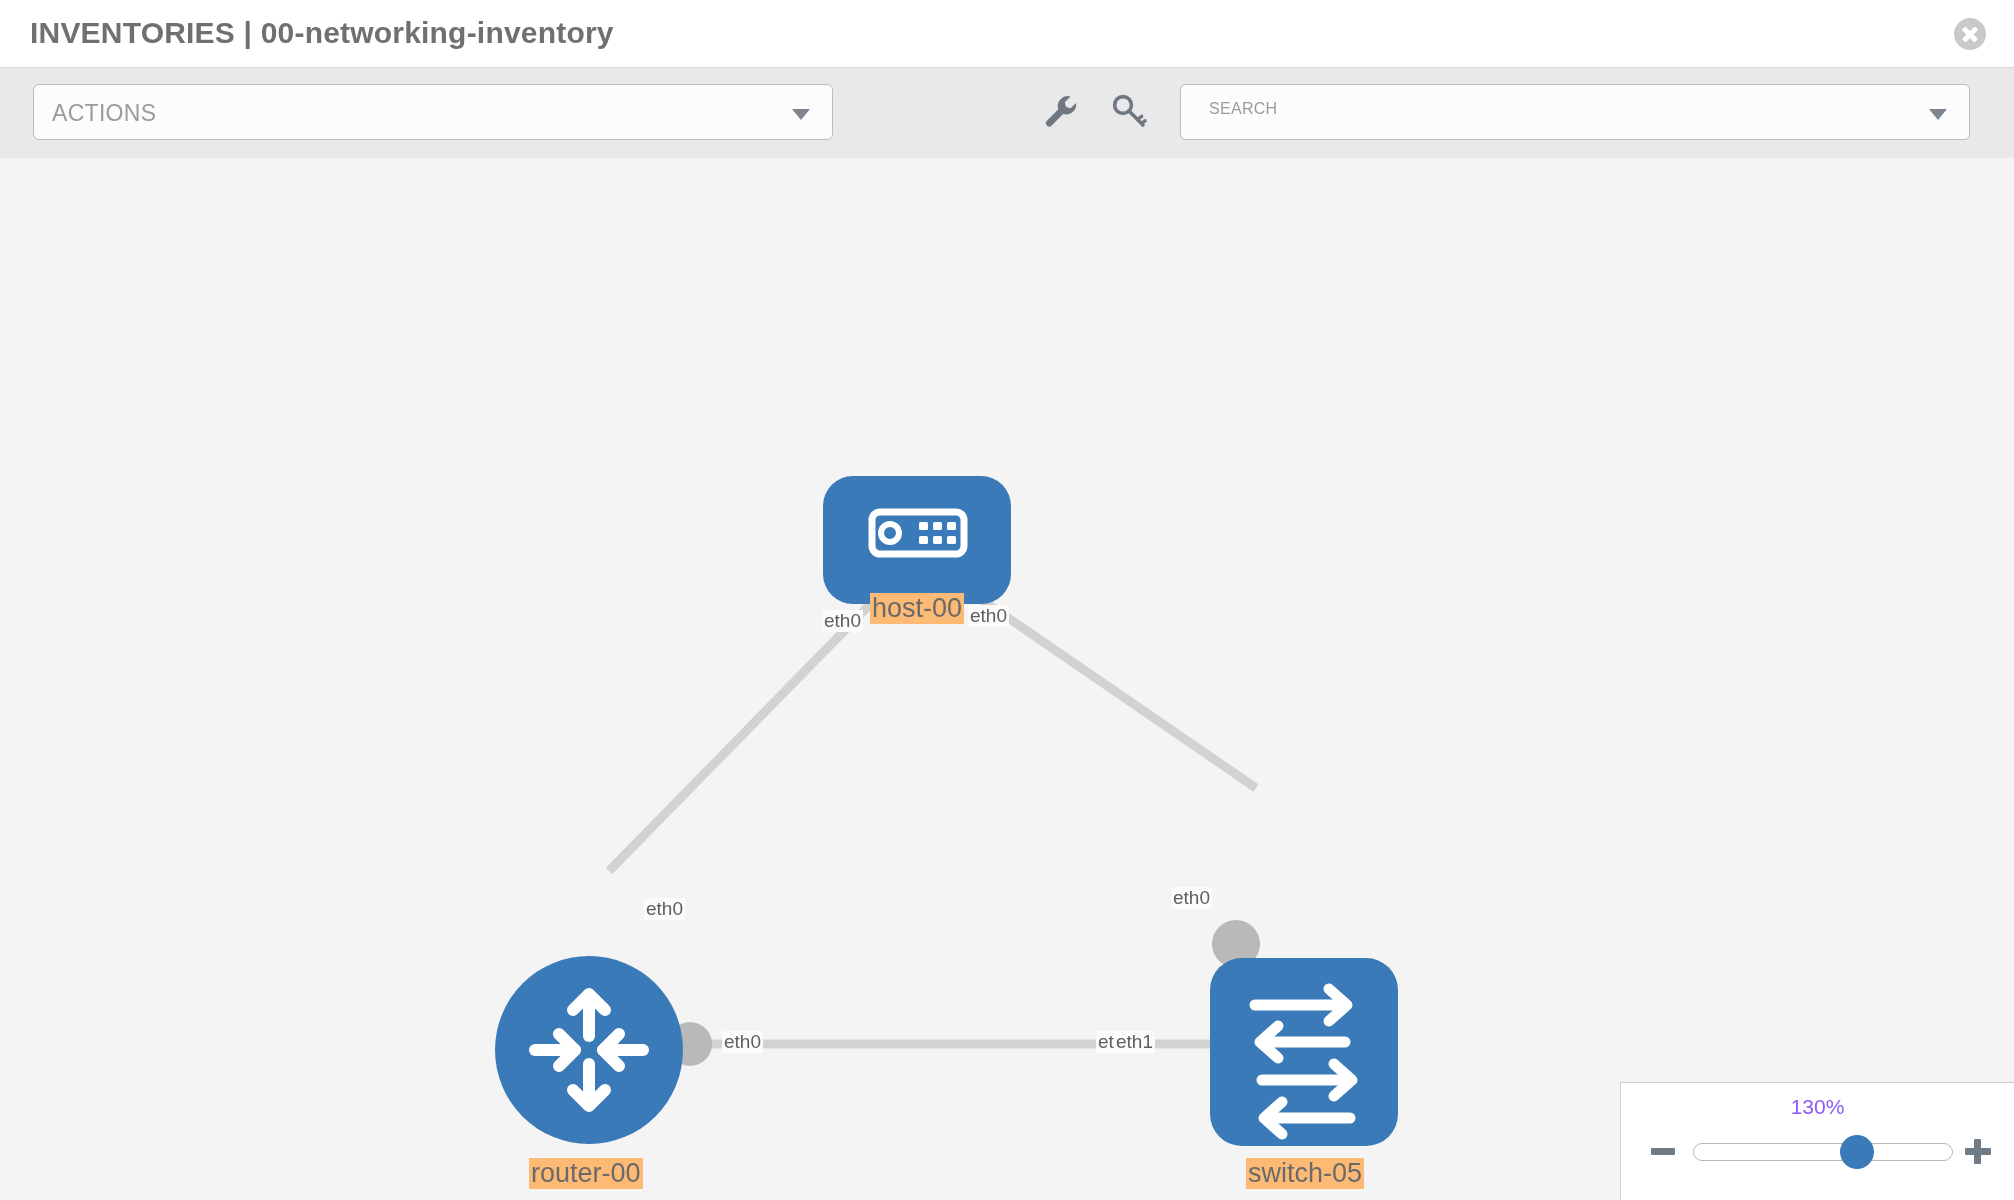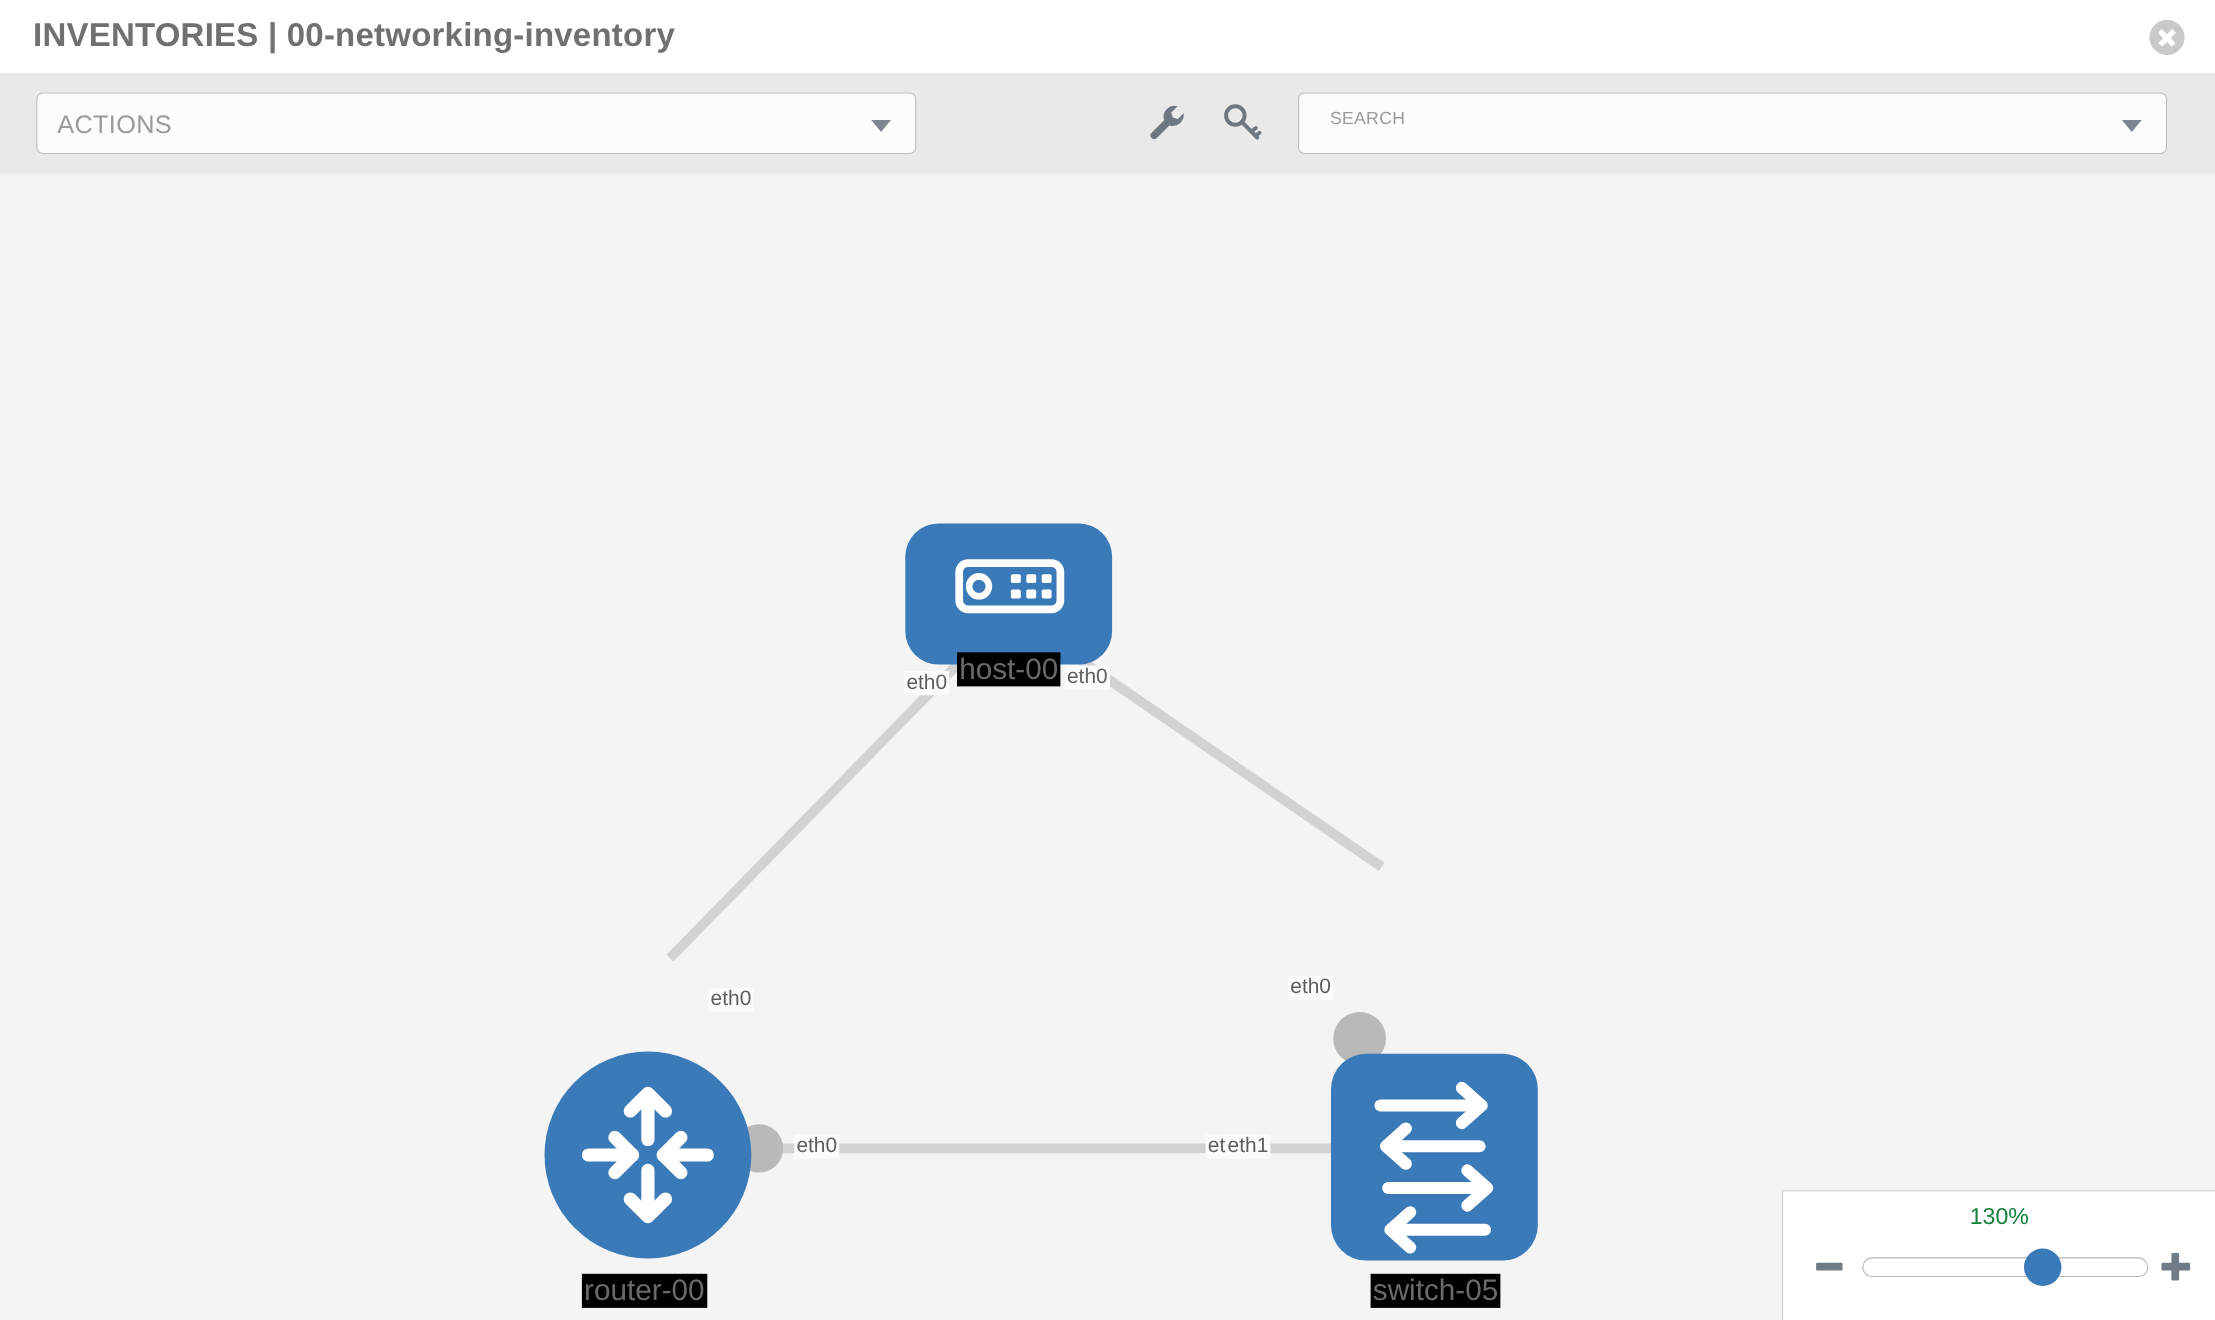"host-00" .node-label { background: #000000 -> #fdba74 }
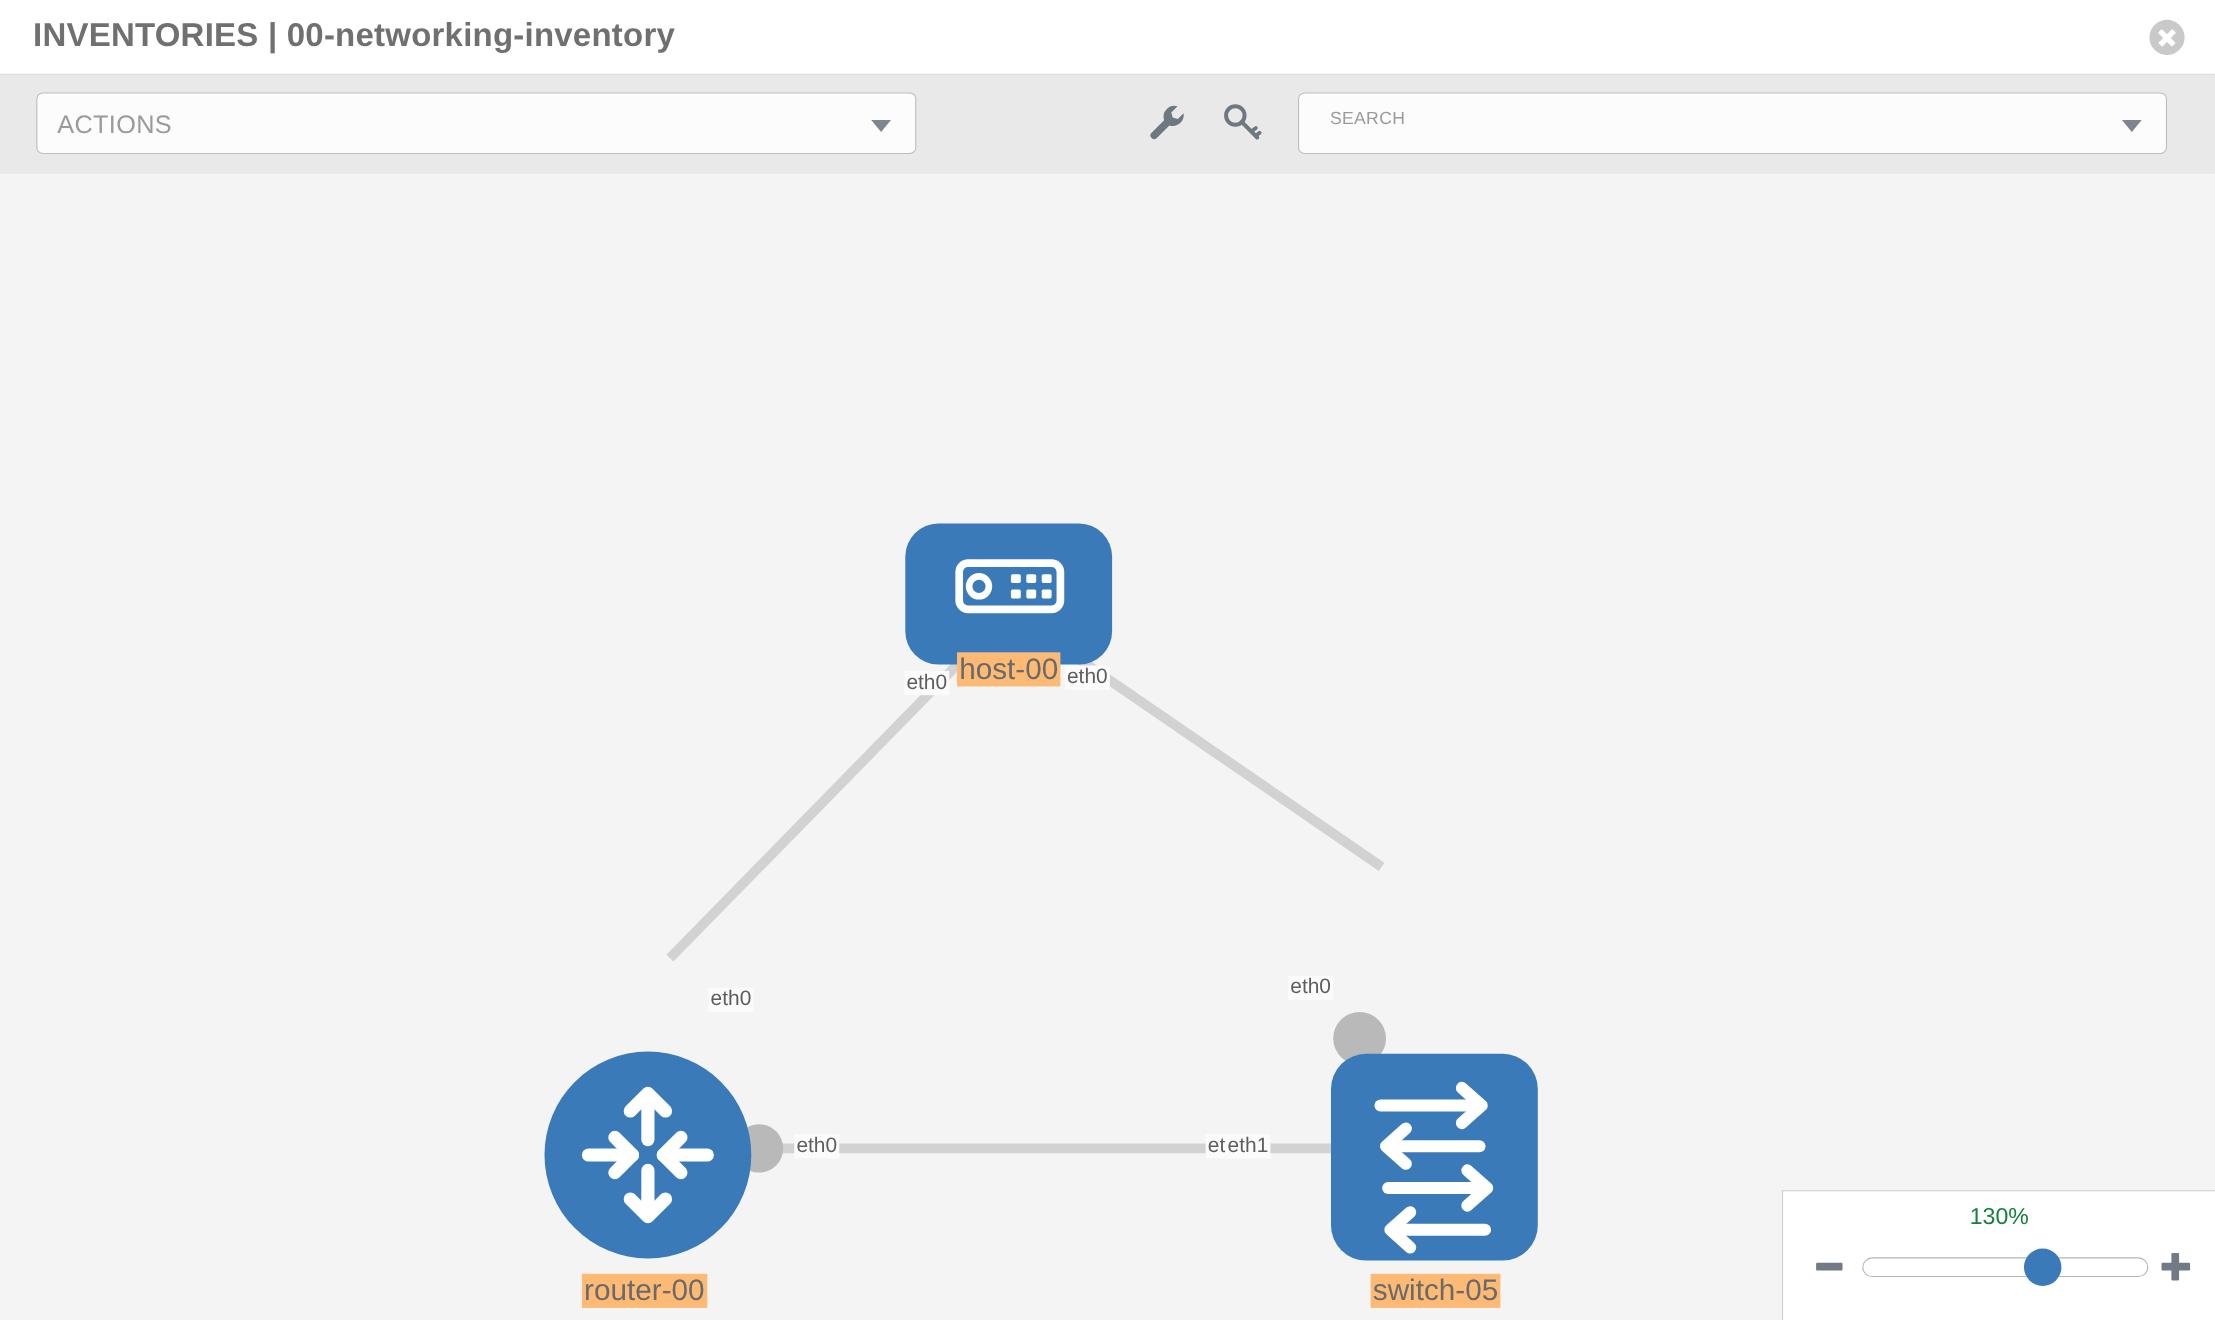"130%" .zoom-value { color: #15803d -> #8b5cf6 }
